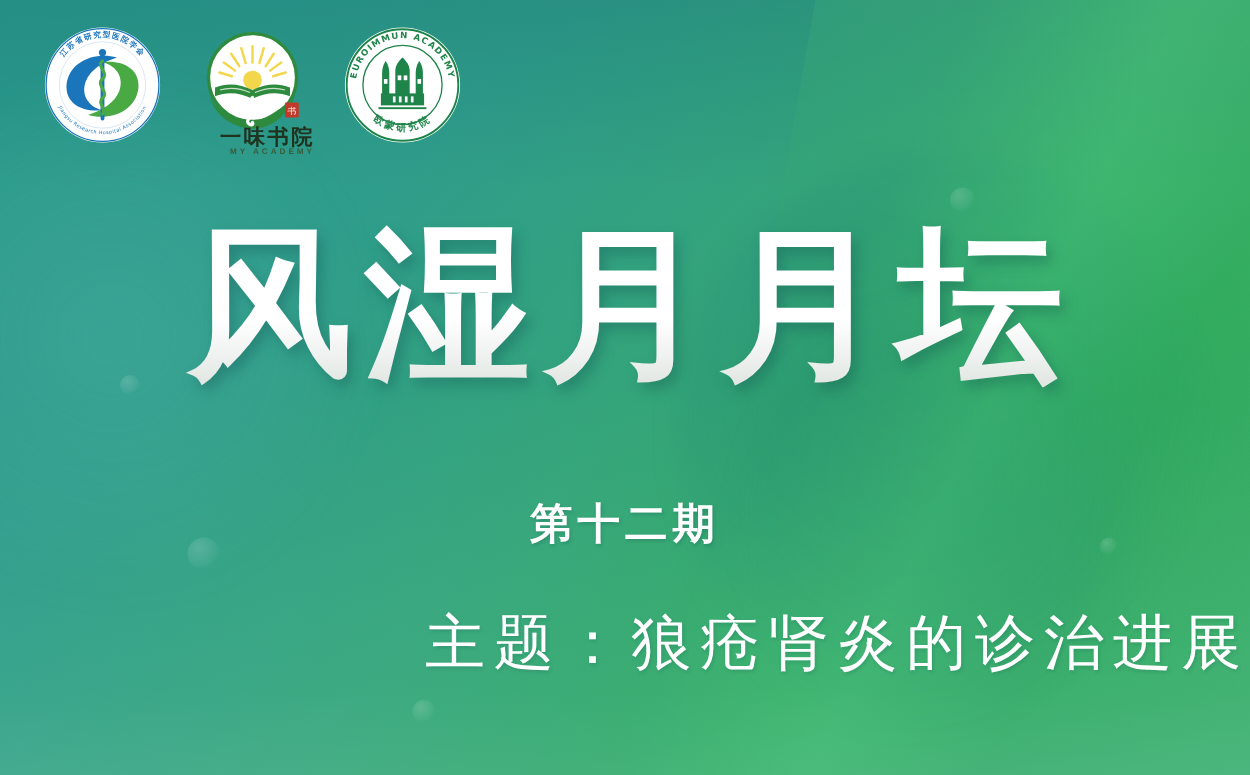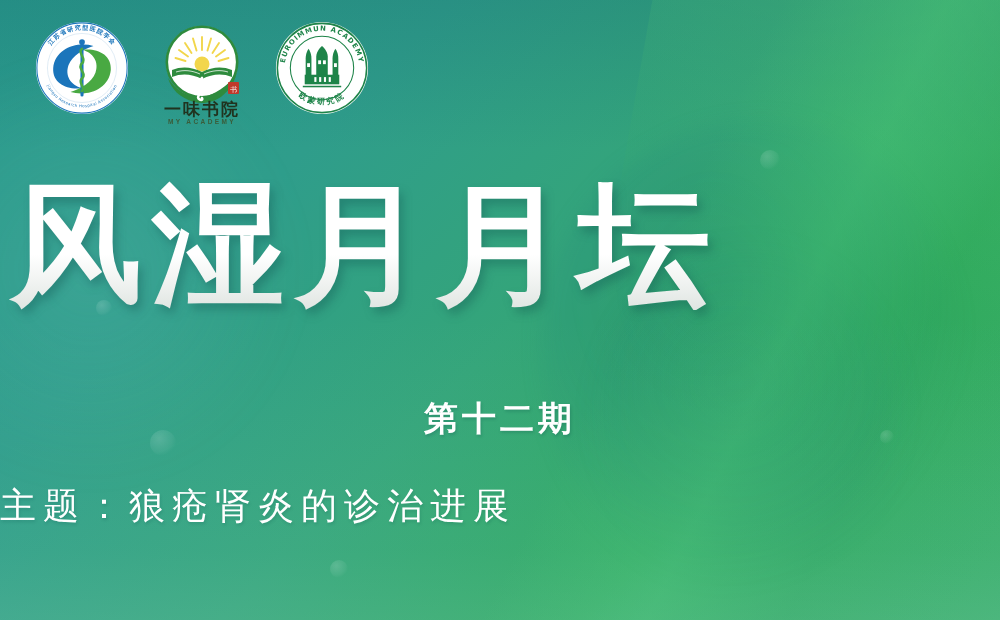"一味书院" .logo-cap { text-align: center -> right }
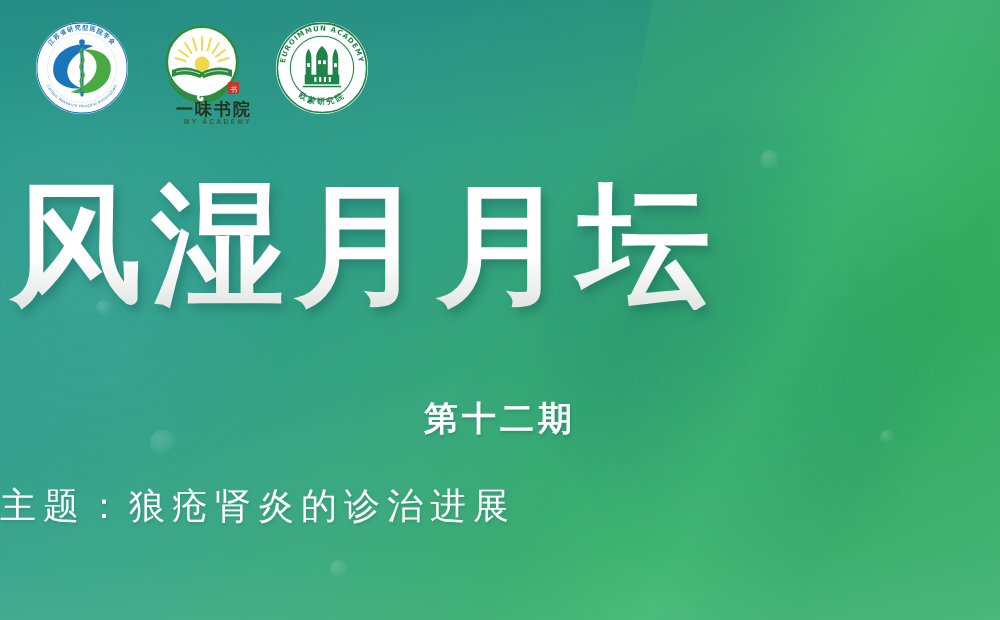"风湿月月坛" .title-wrap { text-align: none -> center }
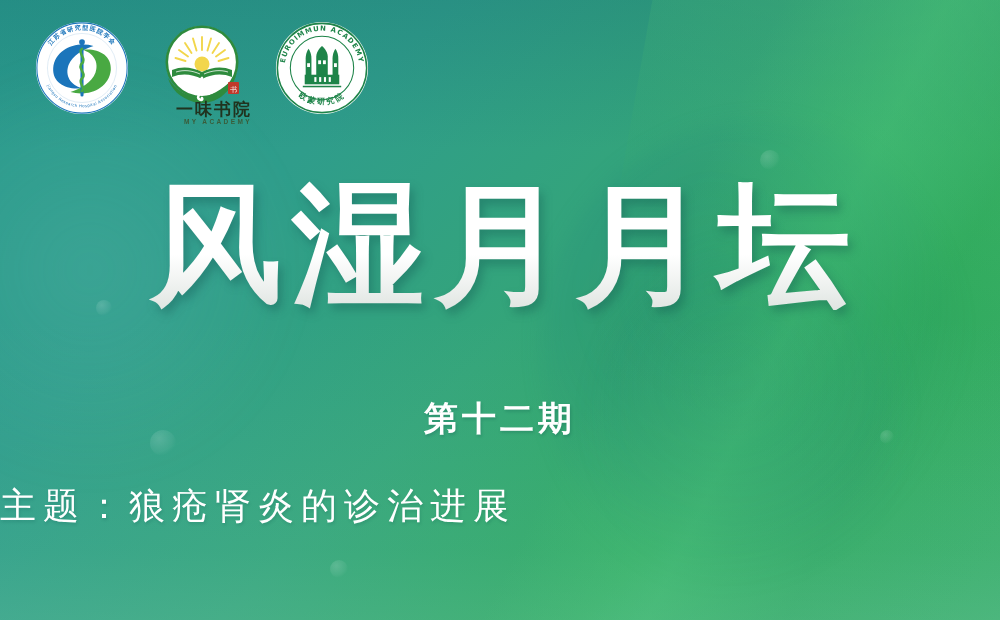"主题：狼疮肾炎的诊治进展" .theme { font-size: 36px -> 48px; text-align: left -> right }
